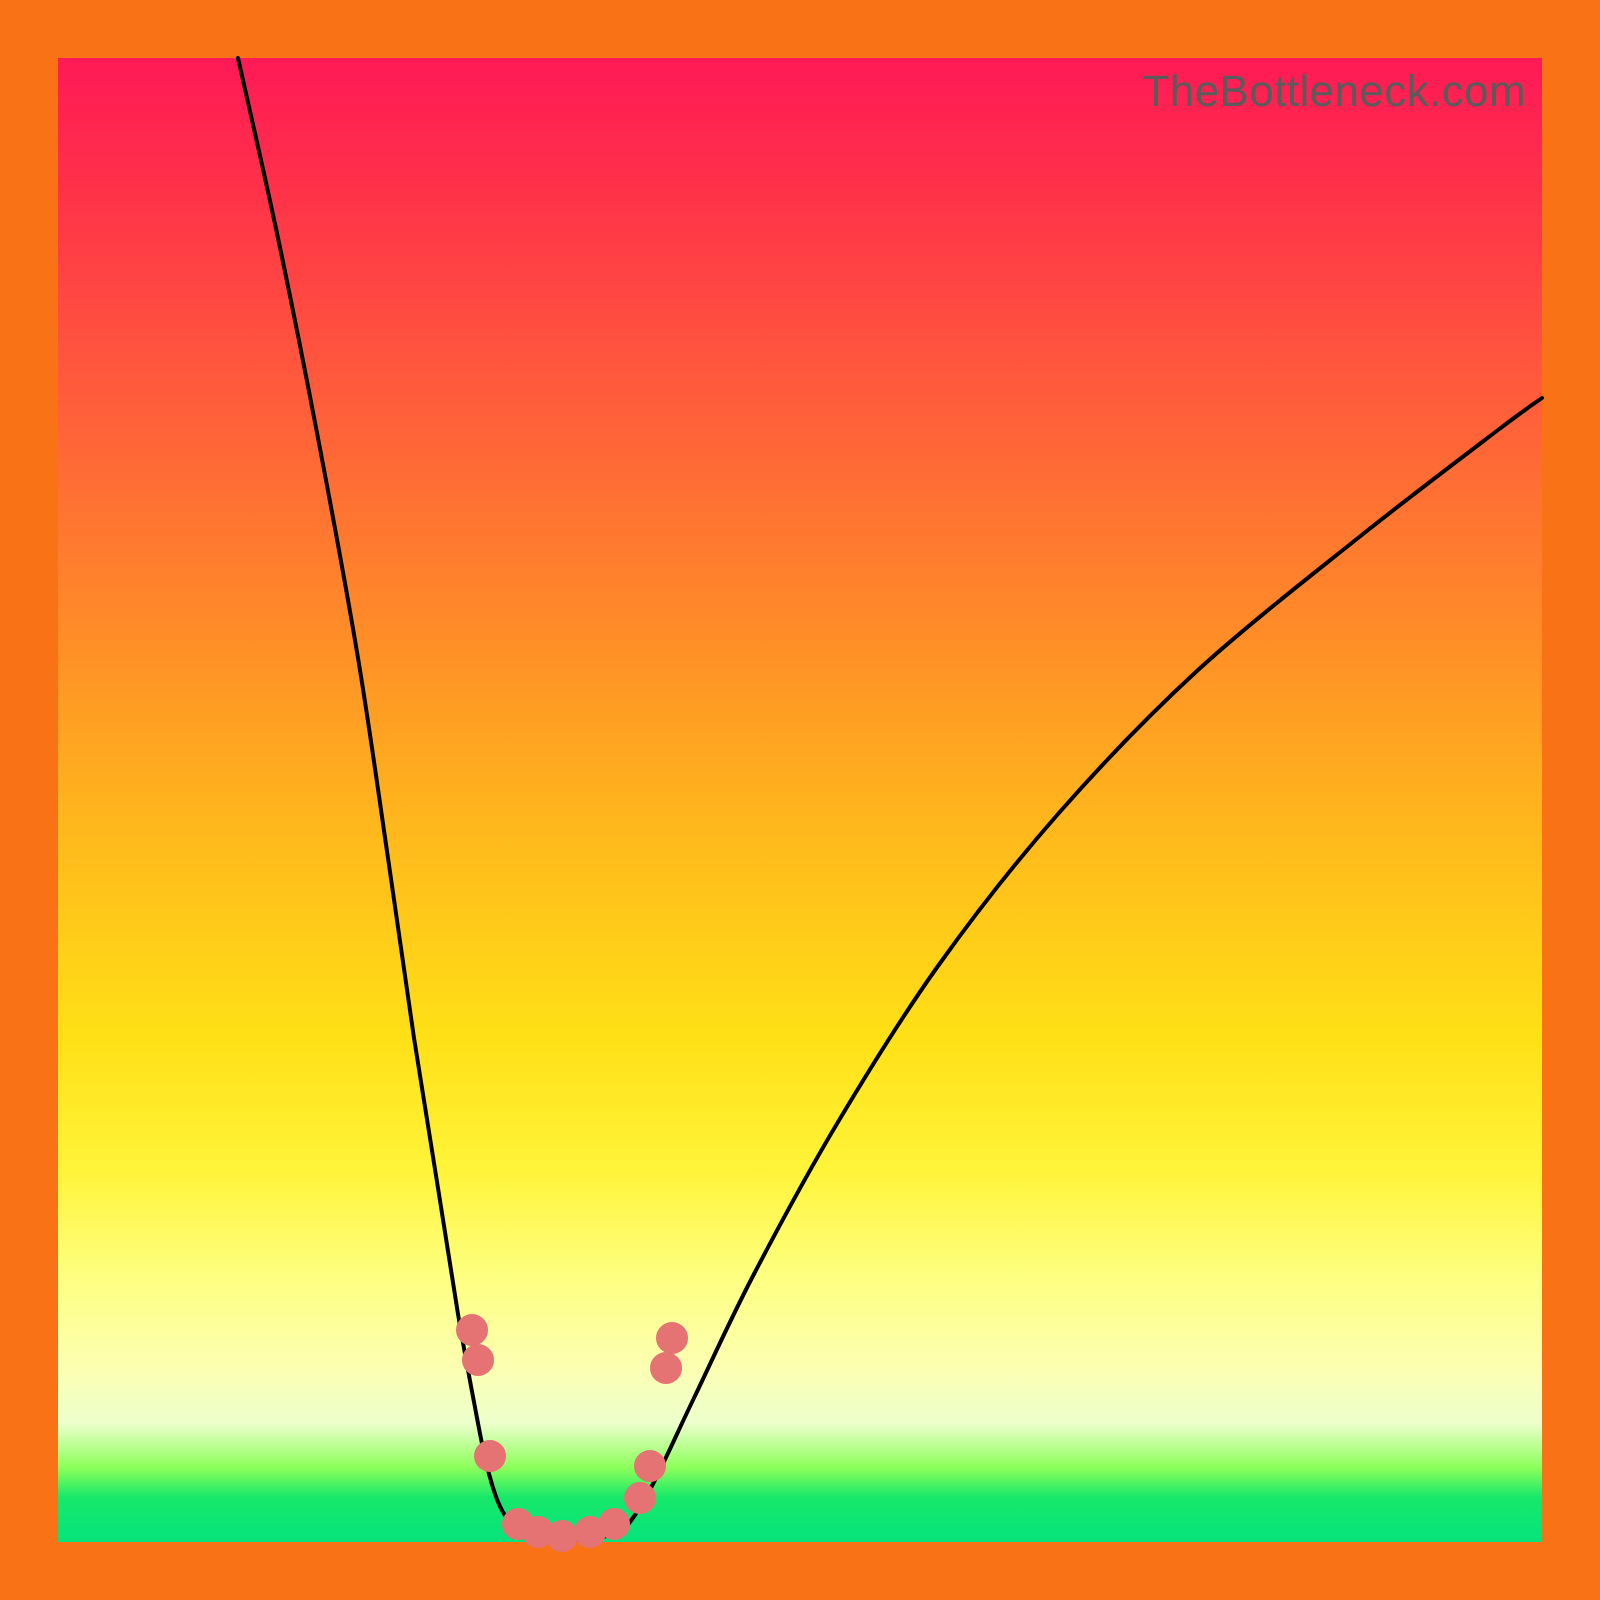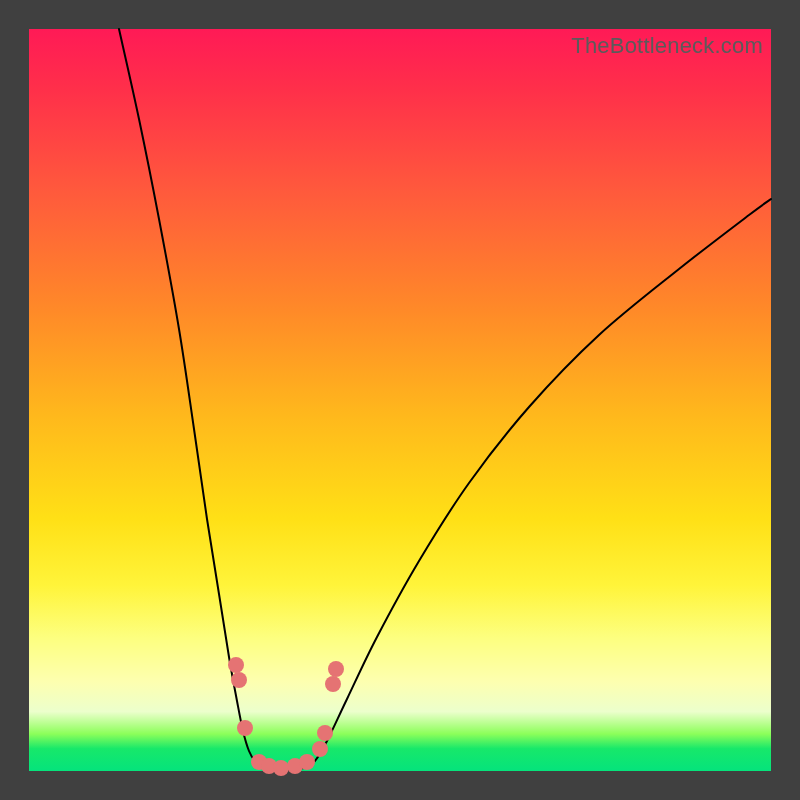"TheBottleneck.com" .frame { background: #404040 -> #f97316 }
